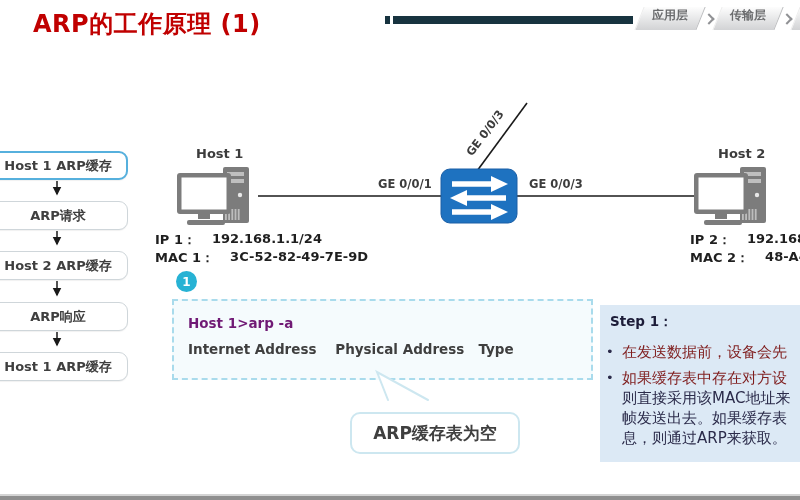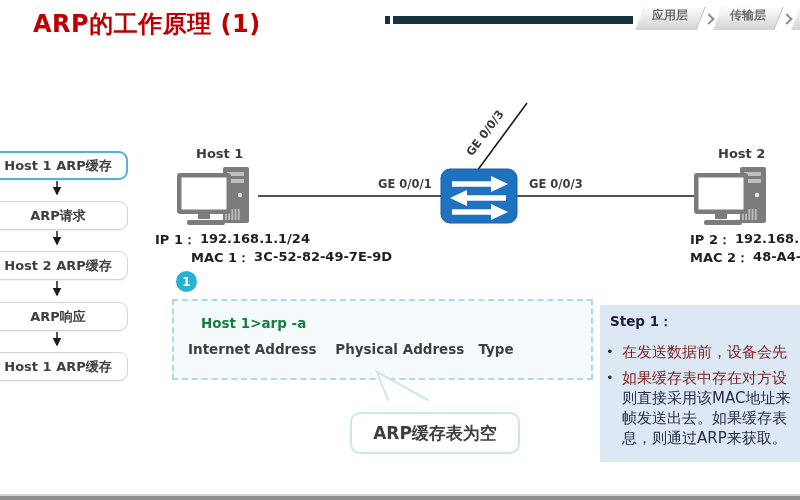"IP 1：" .addr-line { gap: 4px -> 16px }
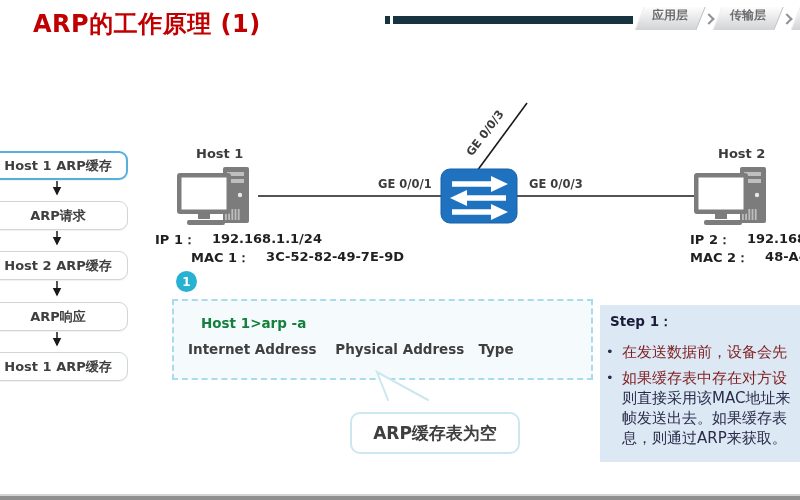"MAC 1：" div.addr-line { margin-left: 36px -> none }
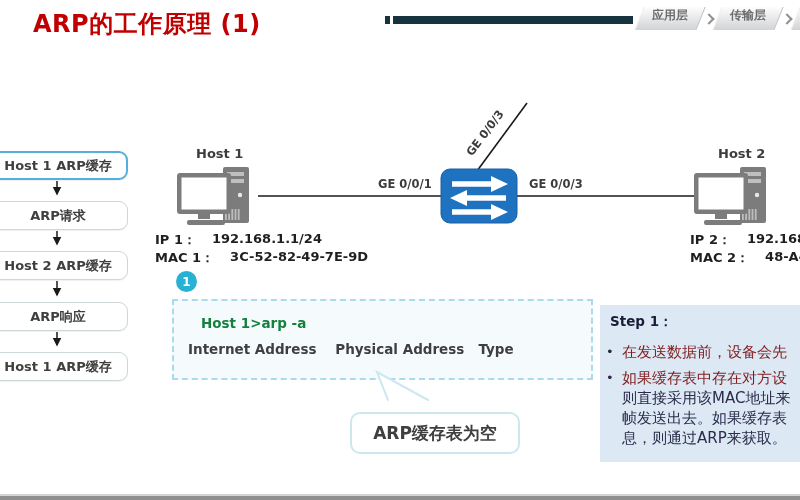"Host 1>arp -a" .terminal .cmd { color: #15803d -> #701a75; margin-left: 13px -> none }
